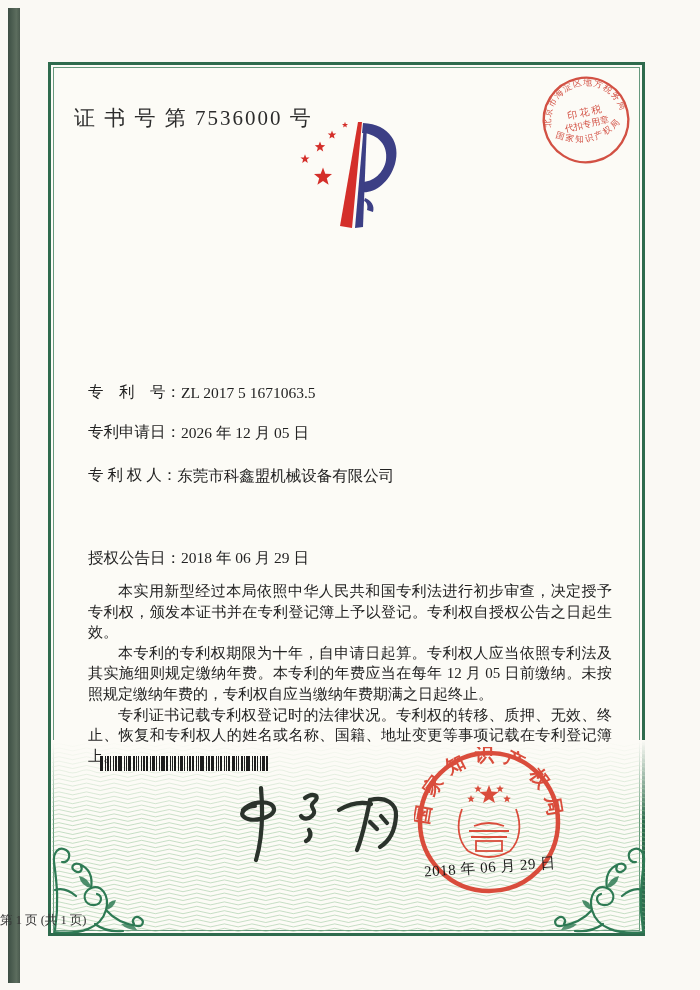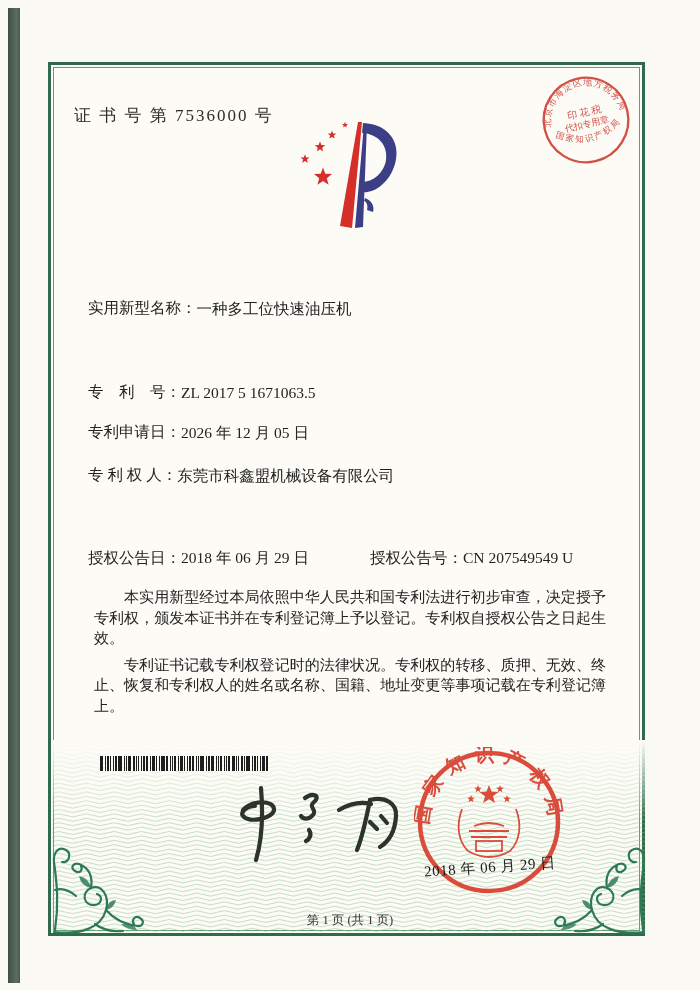"证 书 号 第 7536000" .cert-no { font-size: 17px -> 21px }
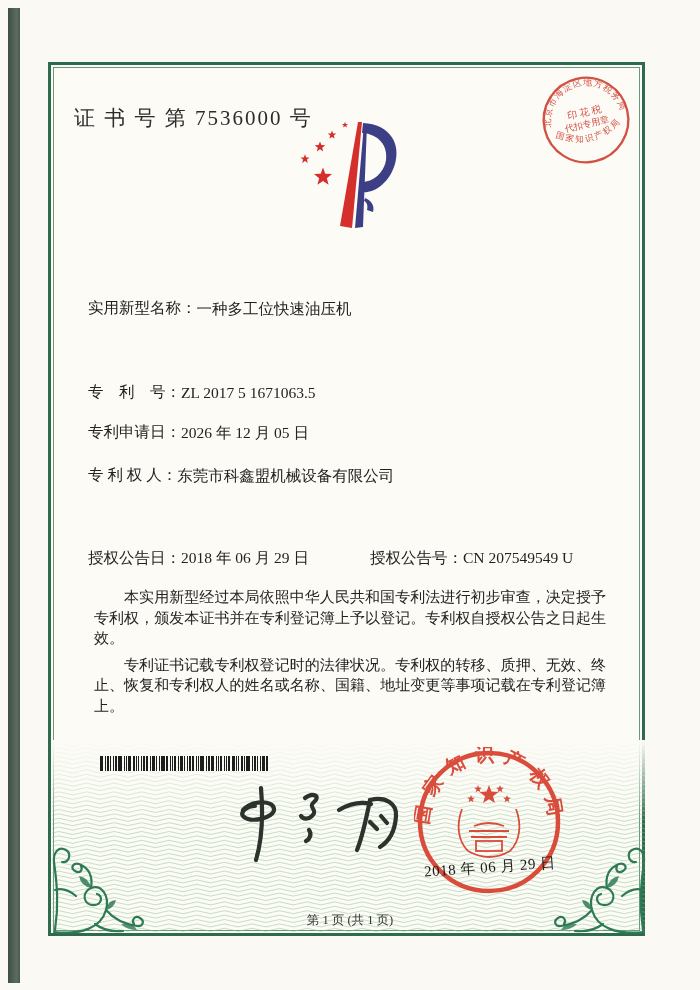"实用新型名称：一种多工位快速油压机" div.row { html: <div> <span>实用新型名称：</span><span>一种多工位快速油压机</span> </div> -> none }
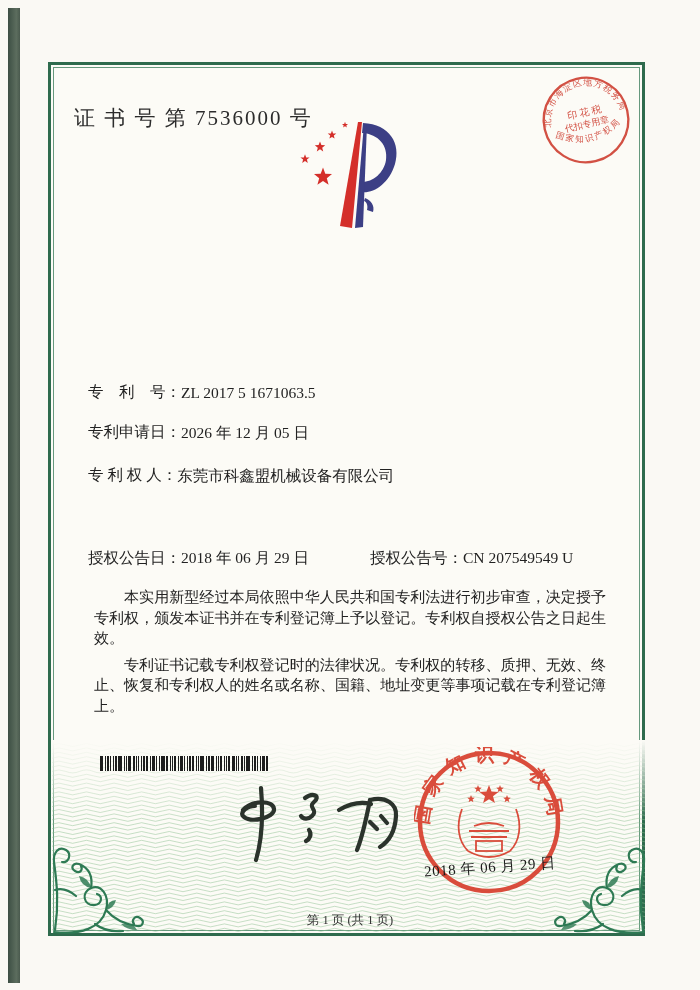"授权公告号：CN 207549549 U" span.g-right { html: <span> <span>授权公告号：</span><span>CN 207549549 U</span> </span> -> none }
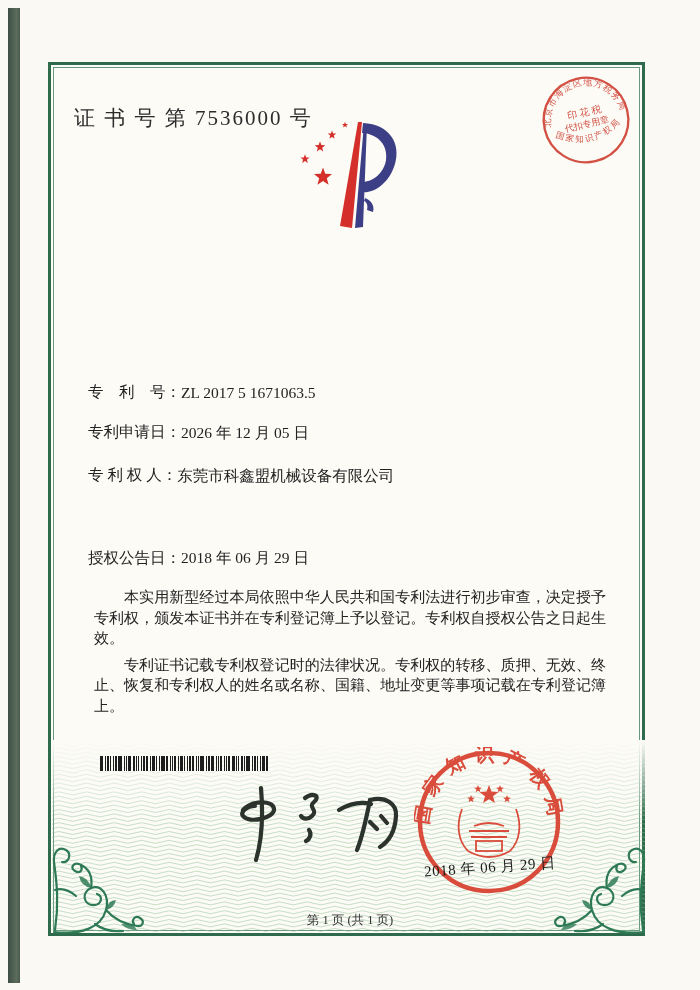"本实用新型经过本局依照中华人民共和国专利法进行初步审查，决定授予专利权，颁发本证" .paras p { margin: 6px -> 0 }
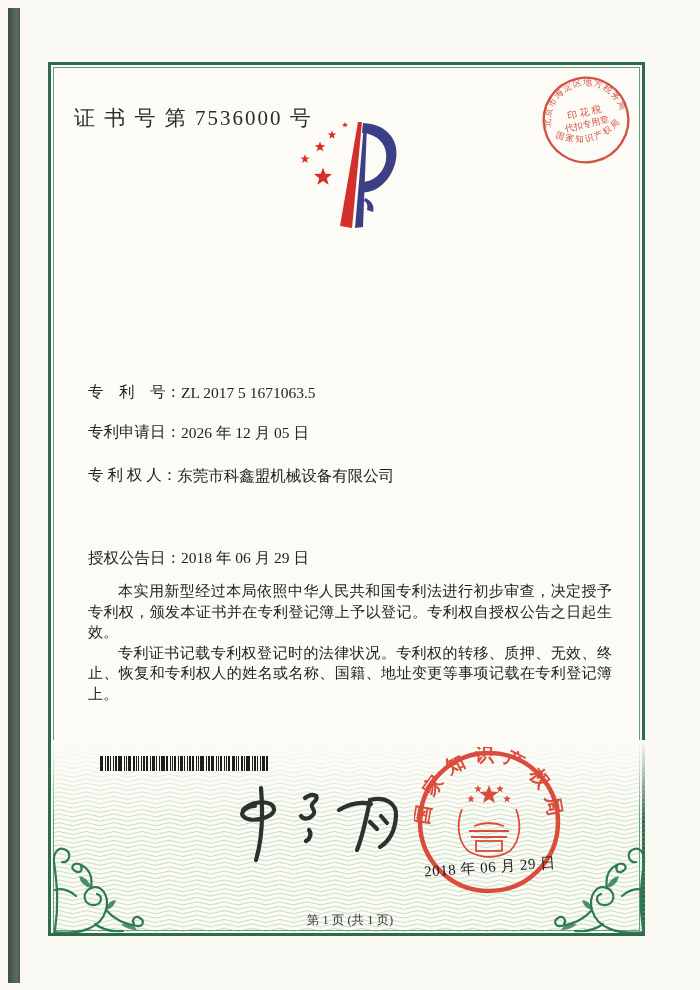"本专利的专利权期限为十年，自申请日起算。专利权人应当依照专利法及其实施细则规定缴" p { html: none -> <p>本专利的专利权期限为十年，自申请日起算。专利权人应当依照专利法及其实施细则规定缴纳年费。本专利的年费应当在每年 12 月 05 日前缴纳。未按照规定缴纳年费的，专利权自应当缴纳年费期满之日起终止。</p> }
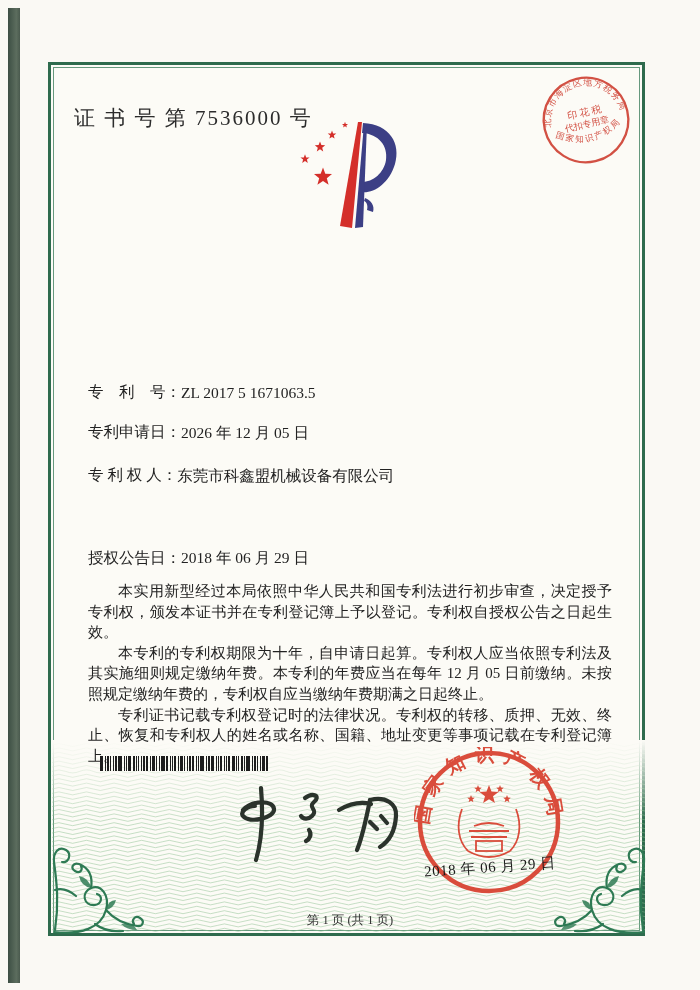"第 1 页 (共 1" .footer { text-align: center -> left }
